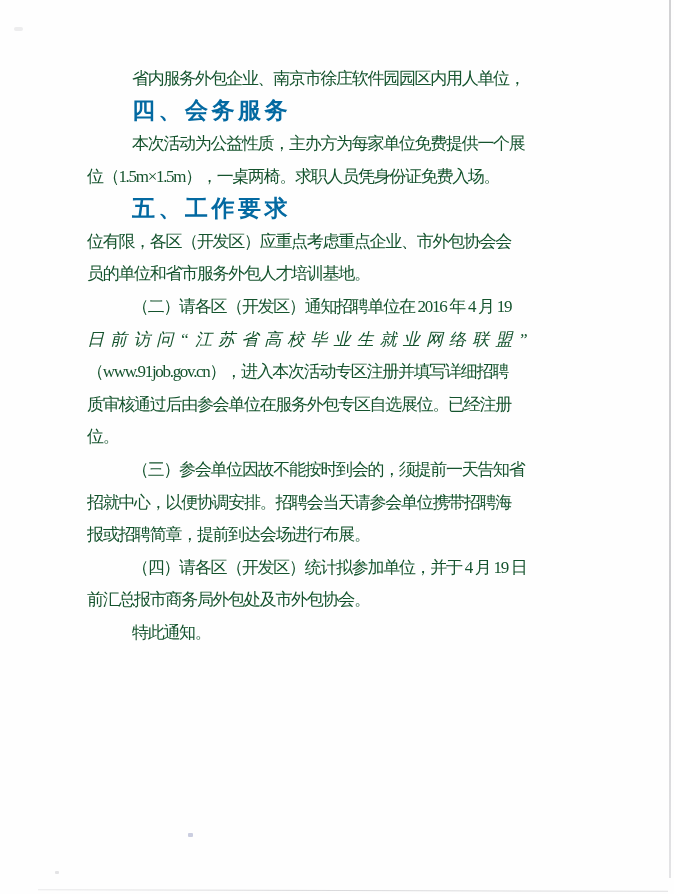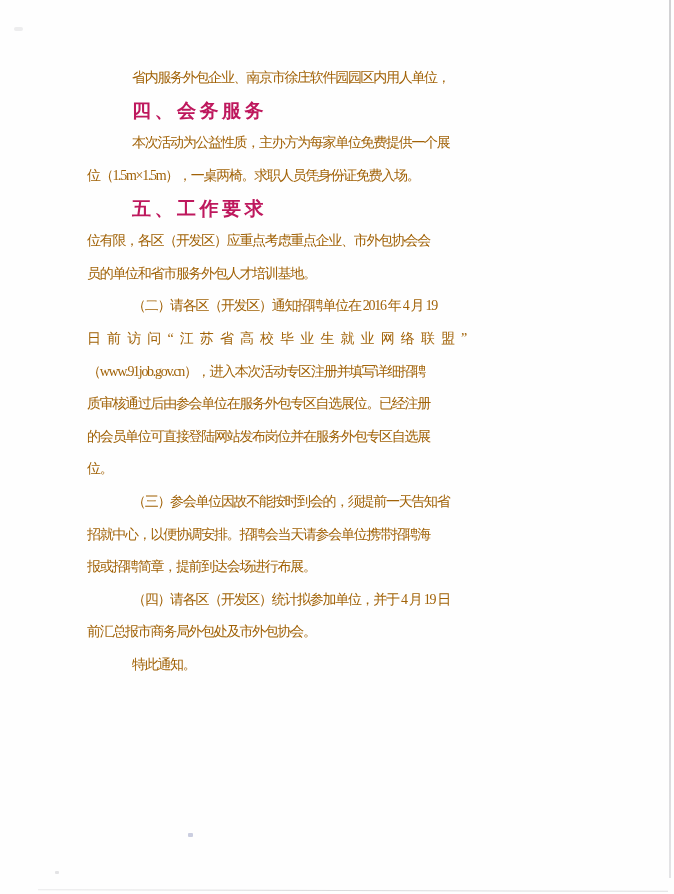"省内服务外包企业、南京市徐庄软件园园区内用人单位，" .line { color: #a16207 -> #14532d; font-size: 14px -> 17px }
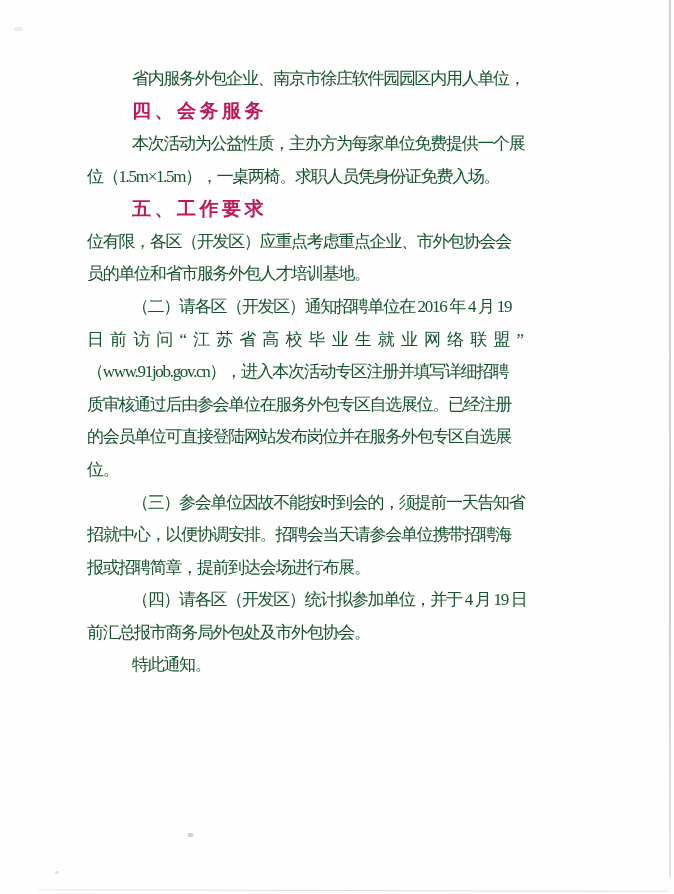"四、会务服务" .line.heading { color: #be185d -> #0369a1; font-size: 19px -> 23px }
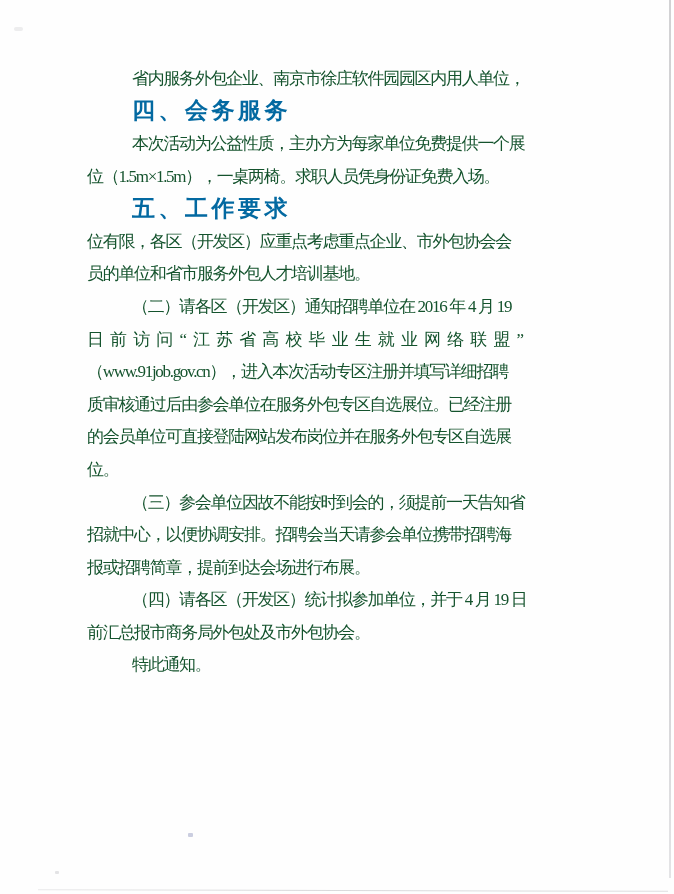"日前访问“江苏省高校毕业生就业网络联盟”" .line.justify-wide { font-style: none -> italic }
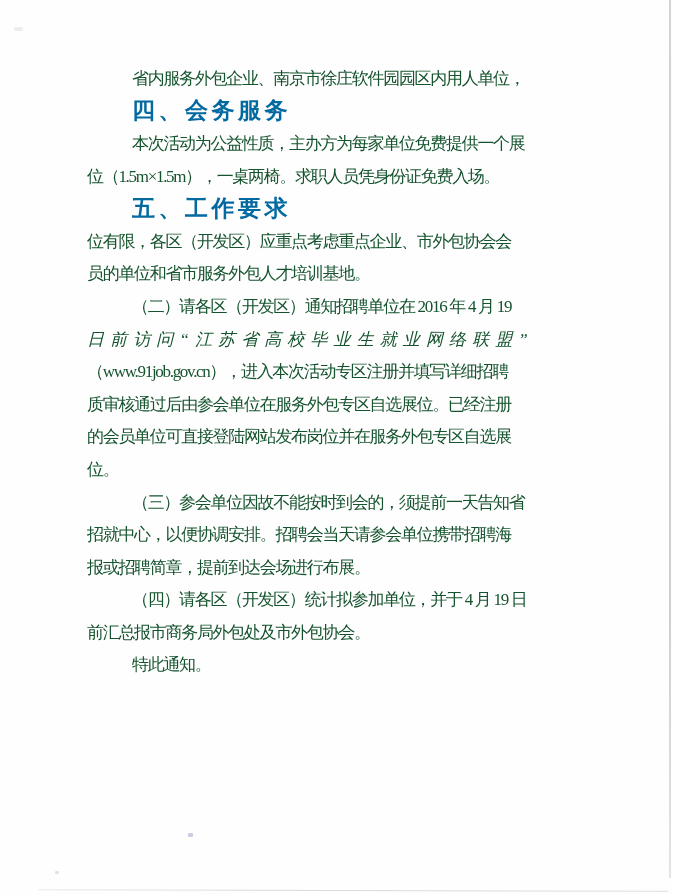"的会员单位可直接登陆网站发布岗位并在服务外包专区自选展" div.line { html: <div>的会员单位可直接登陆网站发布岗位并在服务外包专区自选展</div> -> none }
